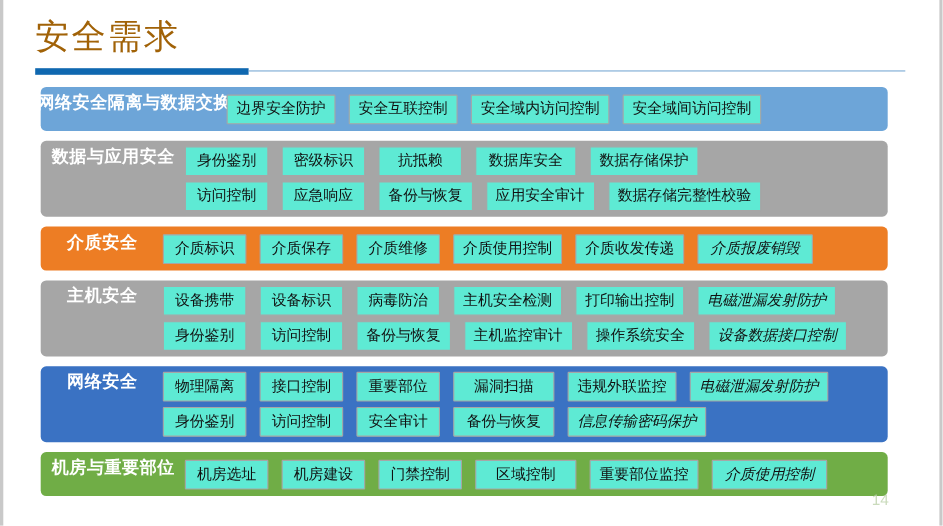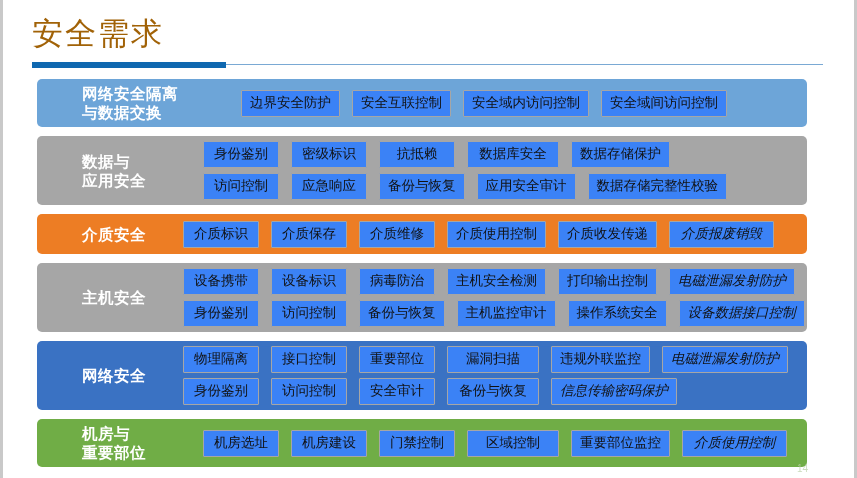"网络安全隔离" .row-label { flex-direction: column -> row; margin-left: 35px -> none }
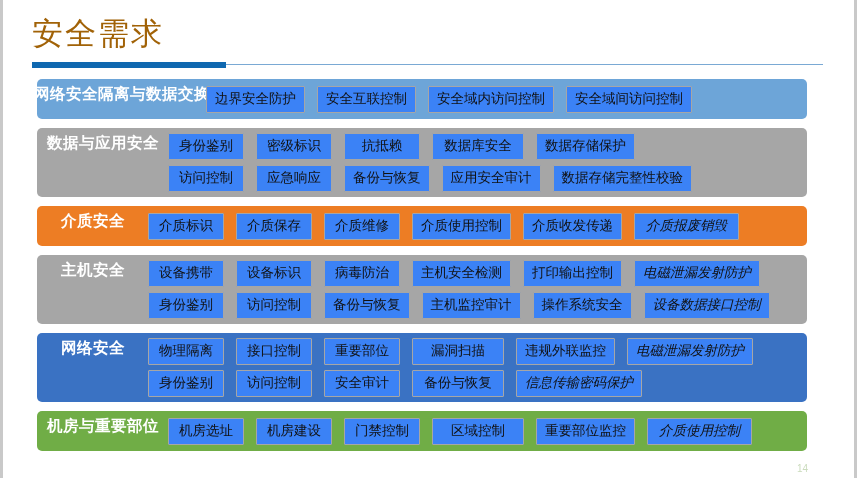"边界安全防护" .chip { background: #3b82f6 -> #5eead4 }
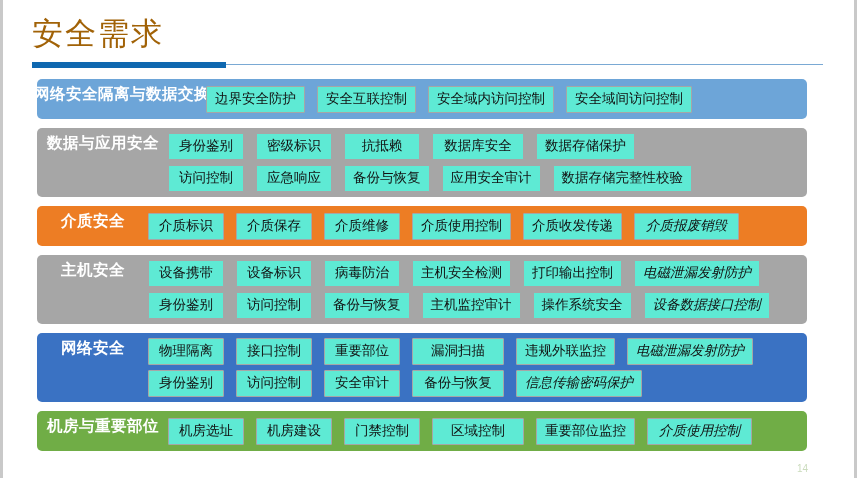"14" .page-num { bottom: 4px -> 16px; font-size: 10px -> 14px }
